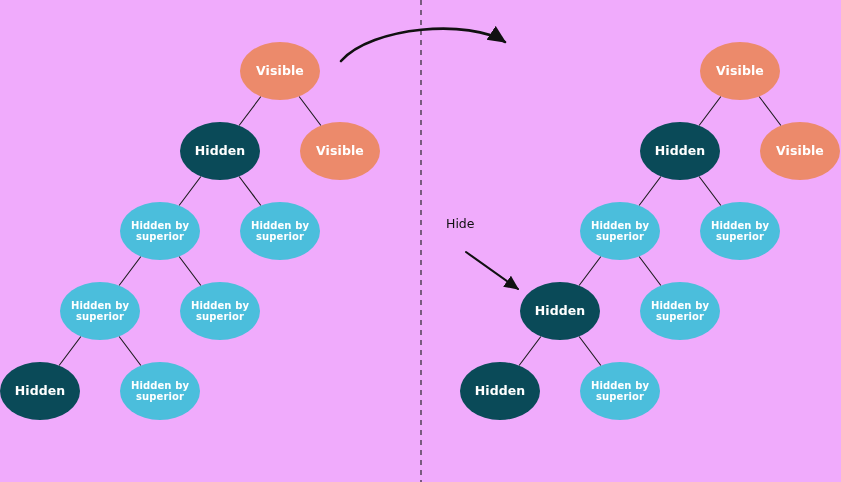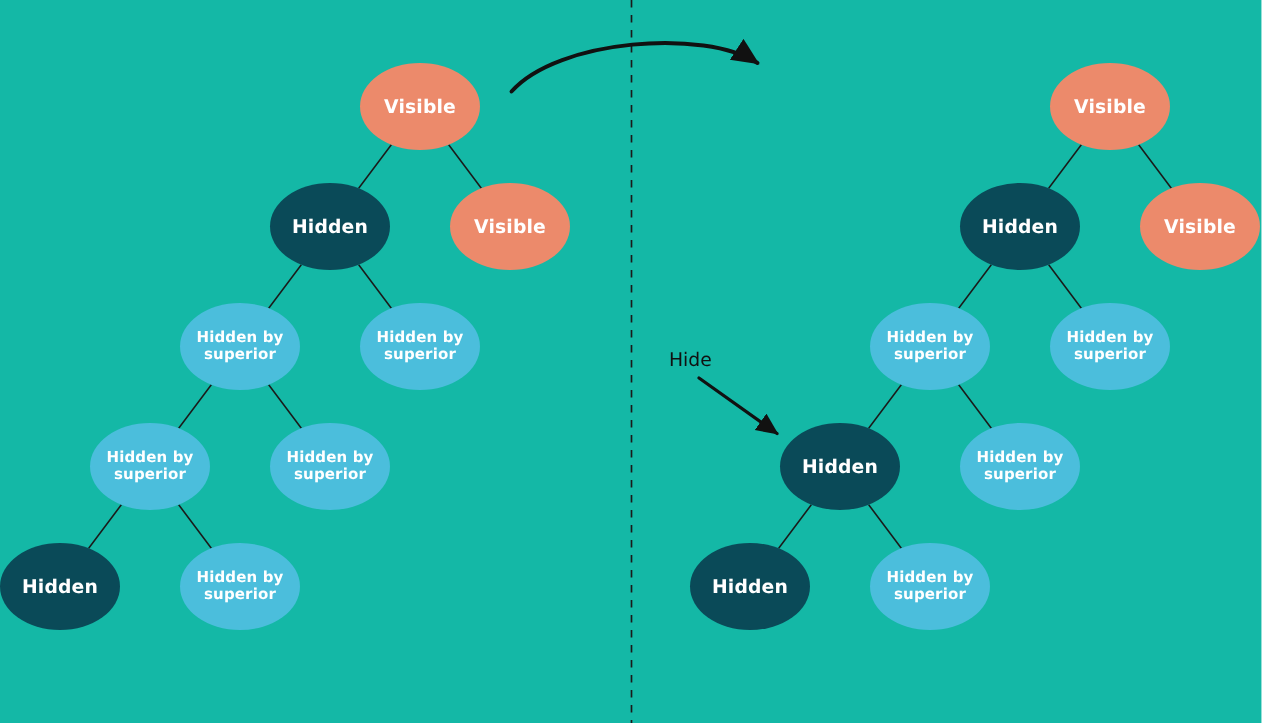"Visible" #canvas { background: #14b8a6 -> #f0abfc }
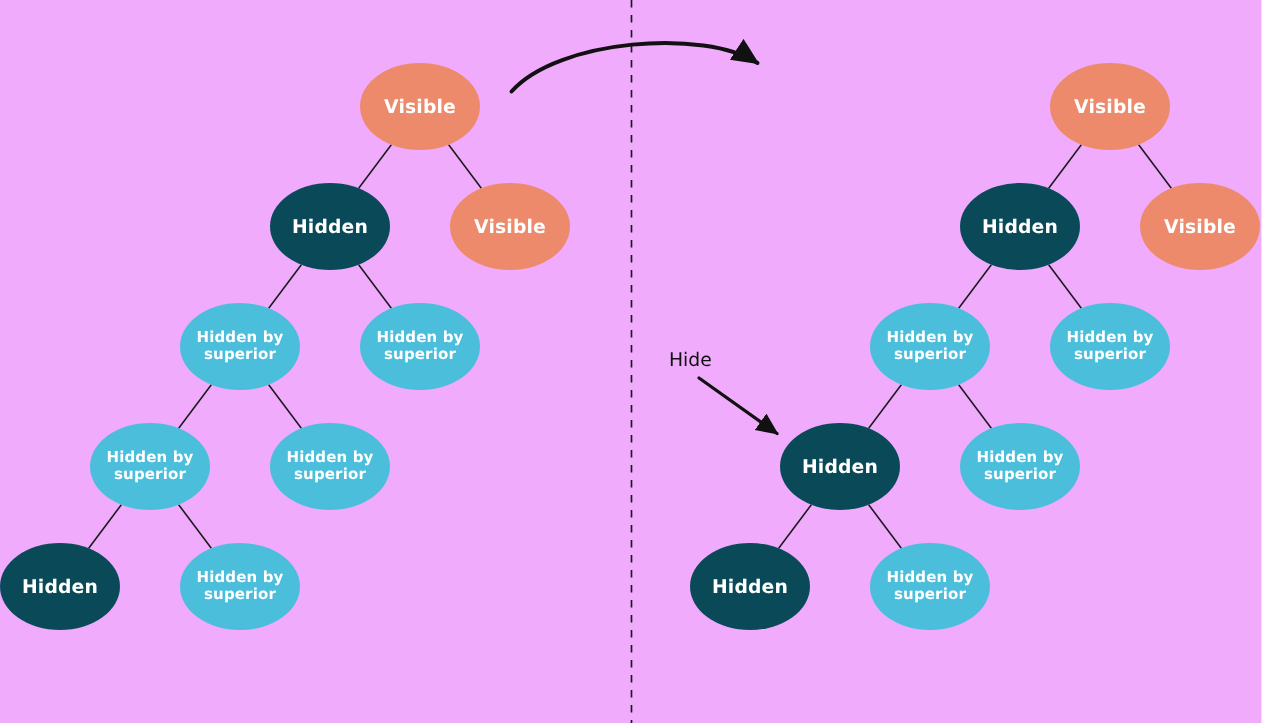"Hide" div.annot { top: 232px -> 216px }
